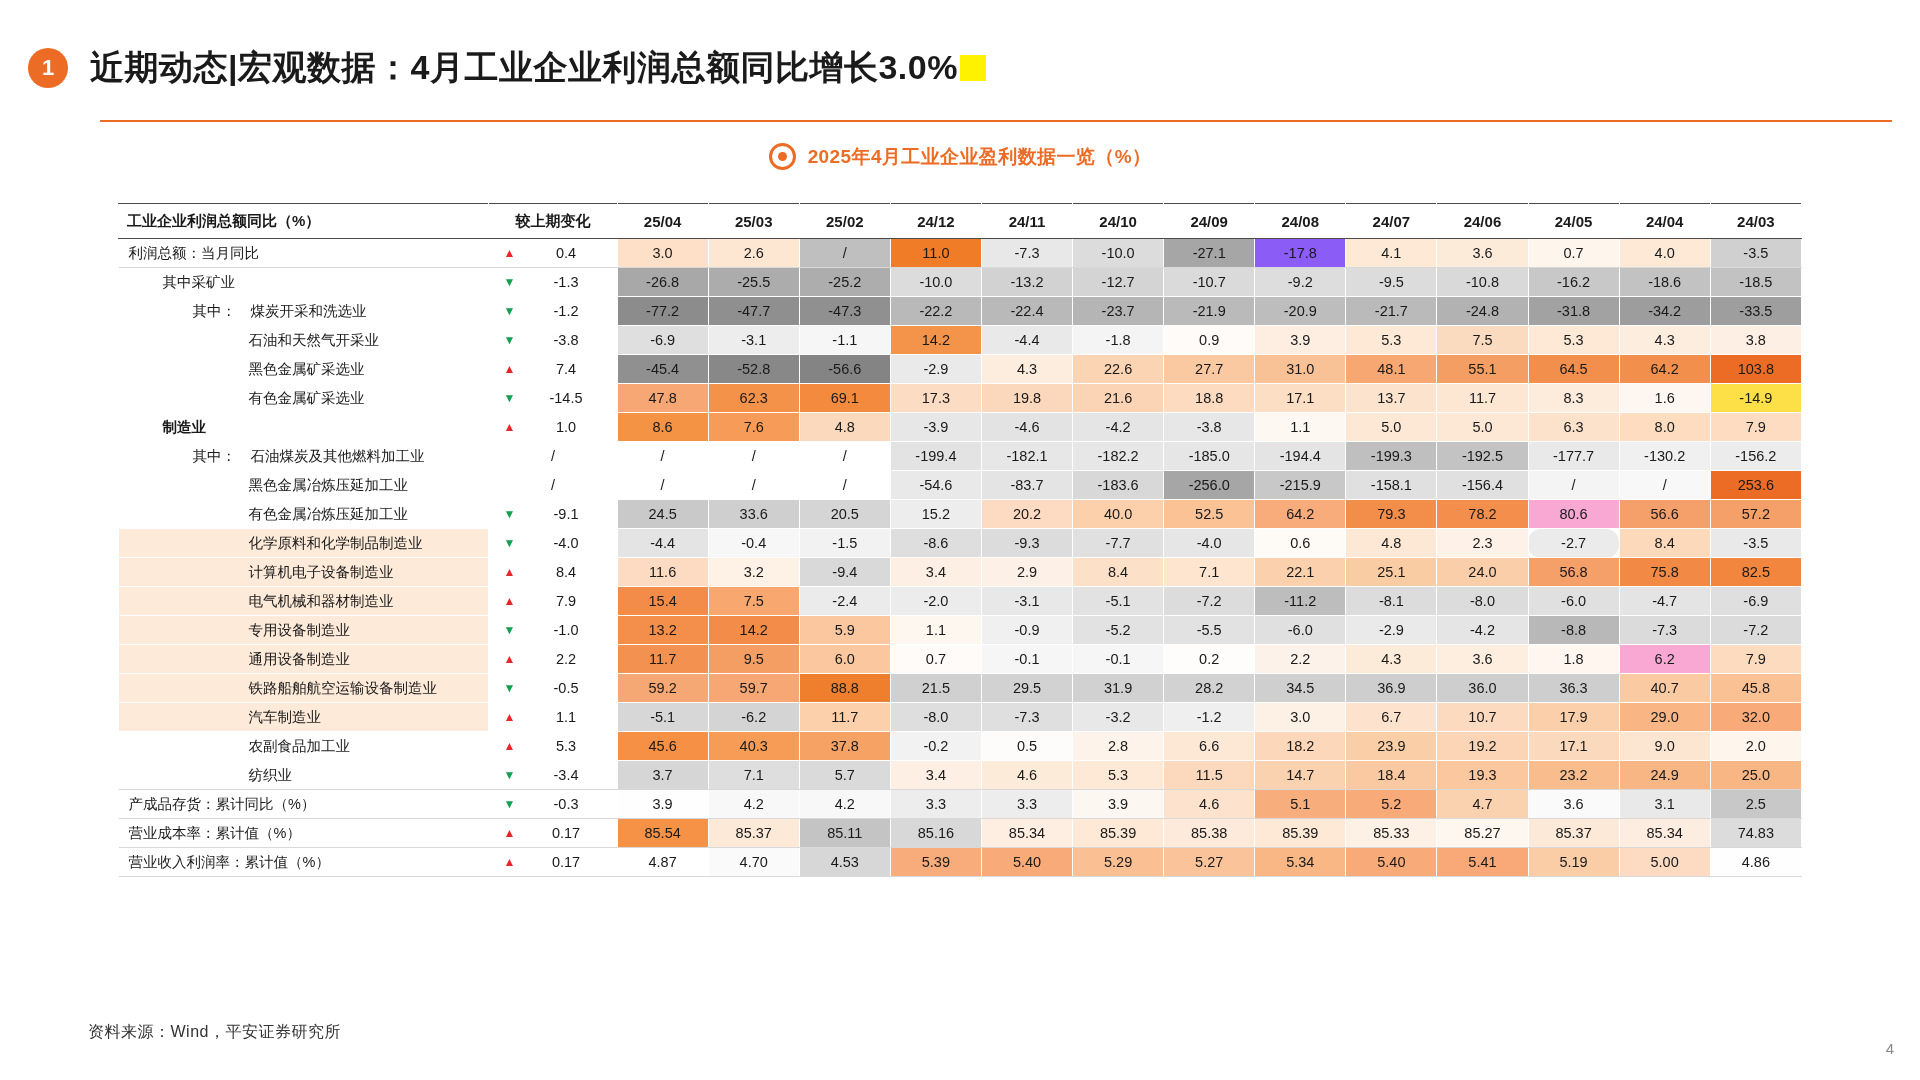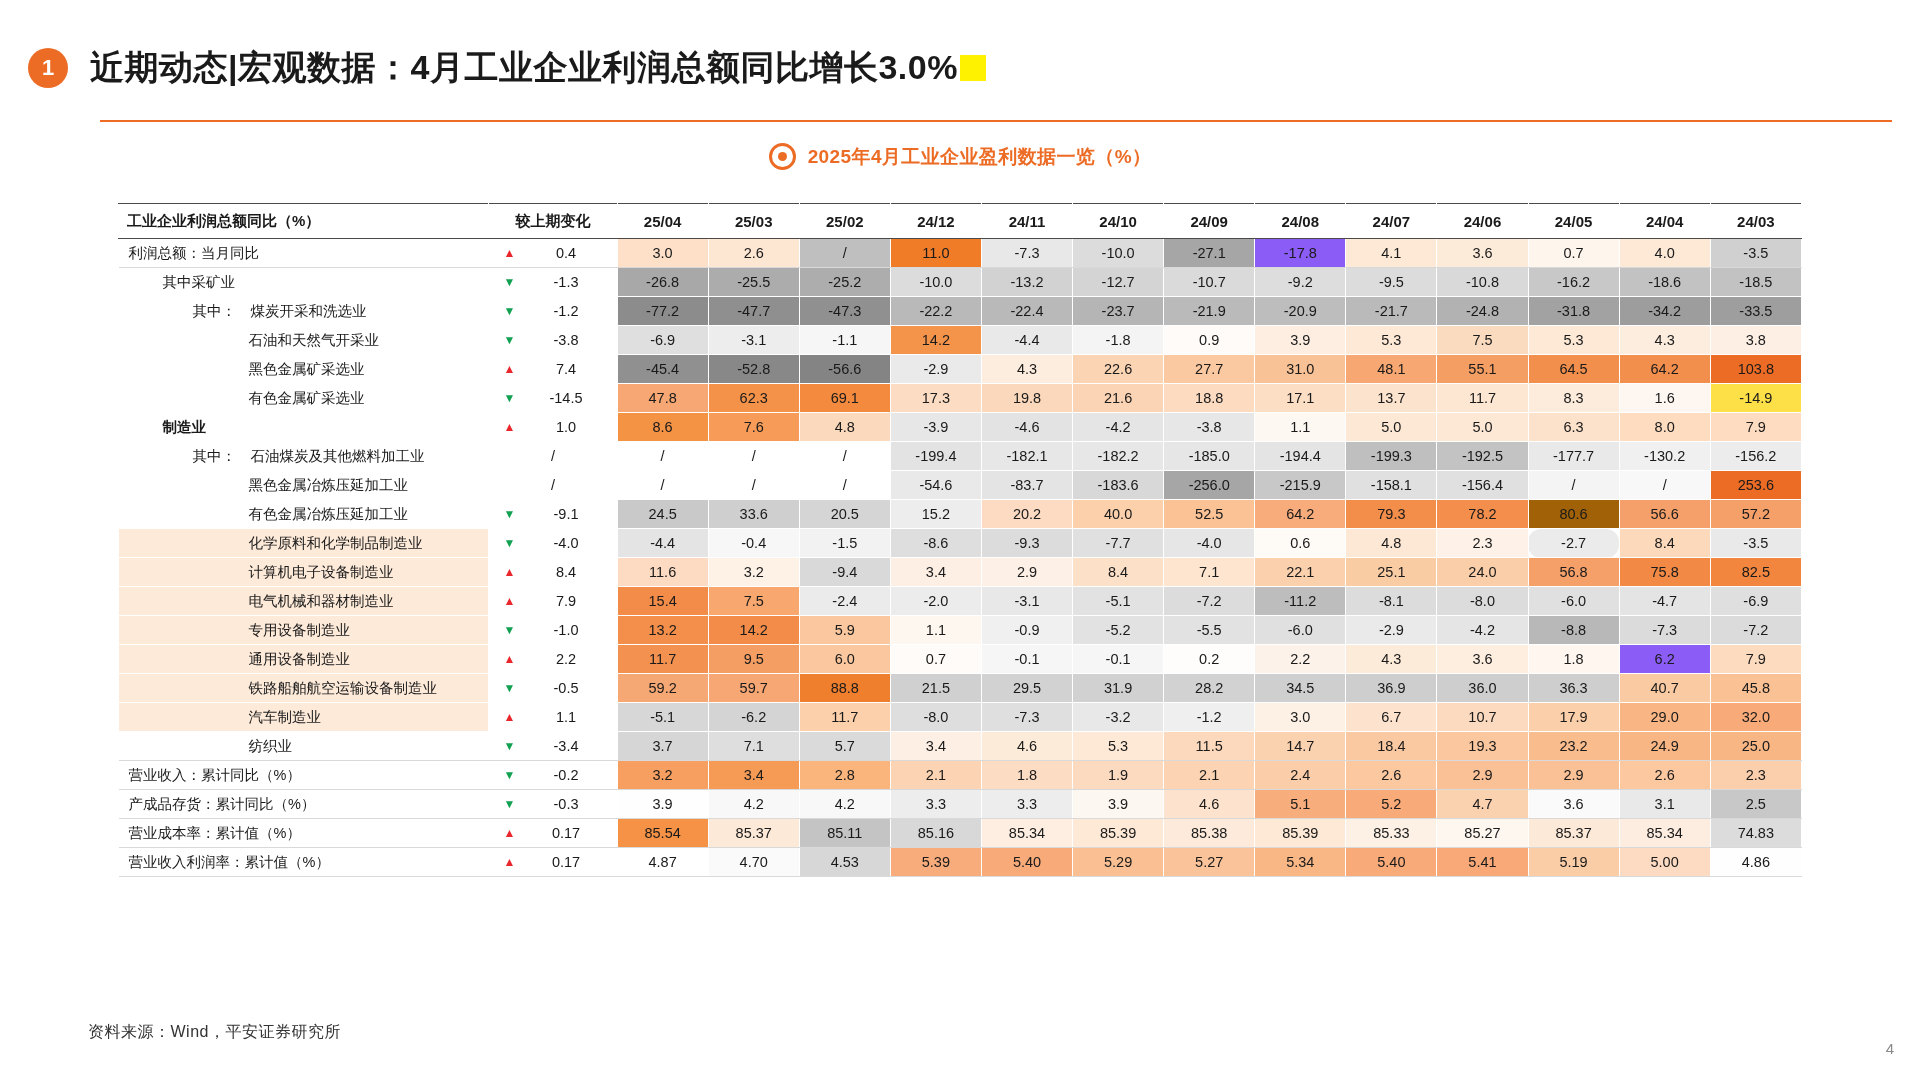"80.6" td.v { background: #a16207 -> #f9a8d4 }
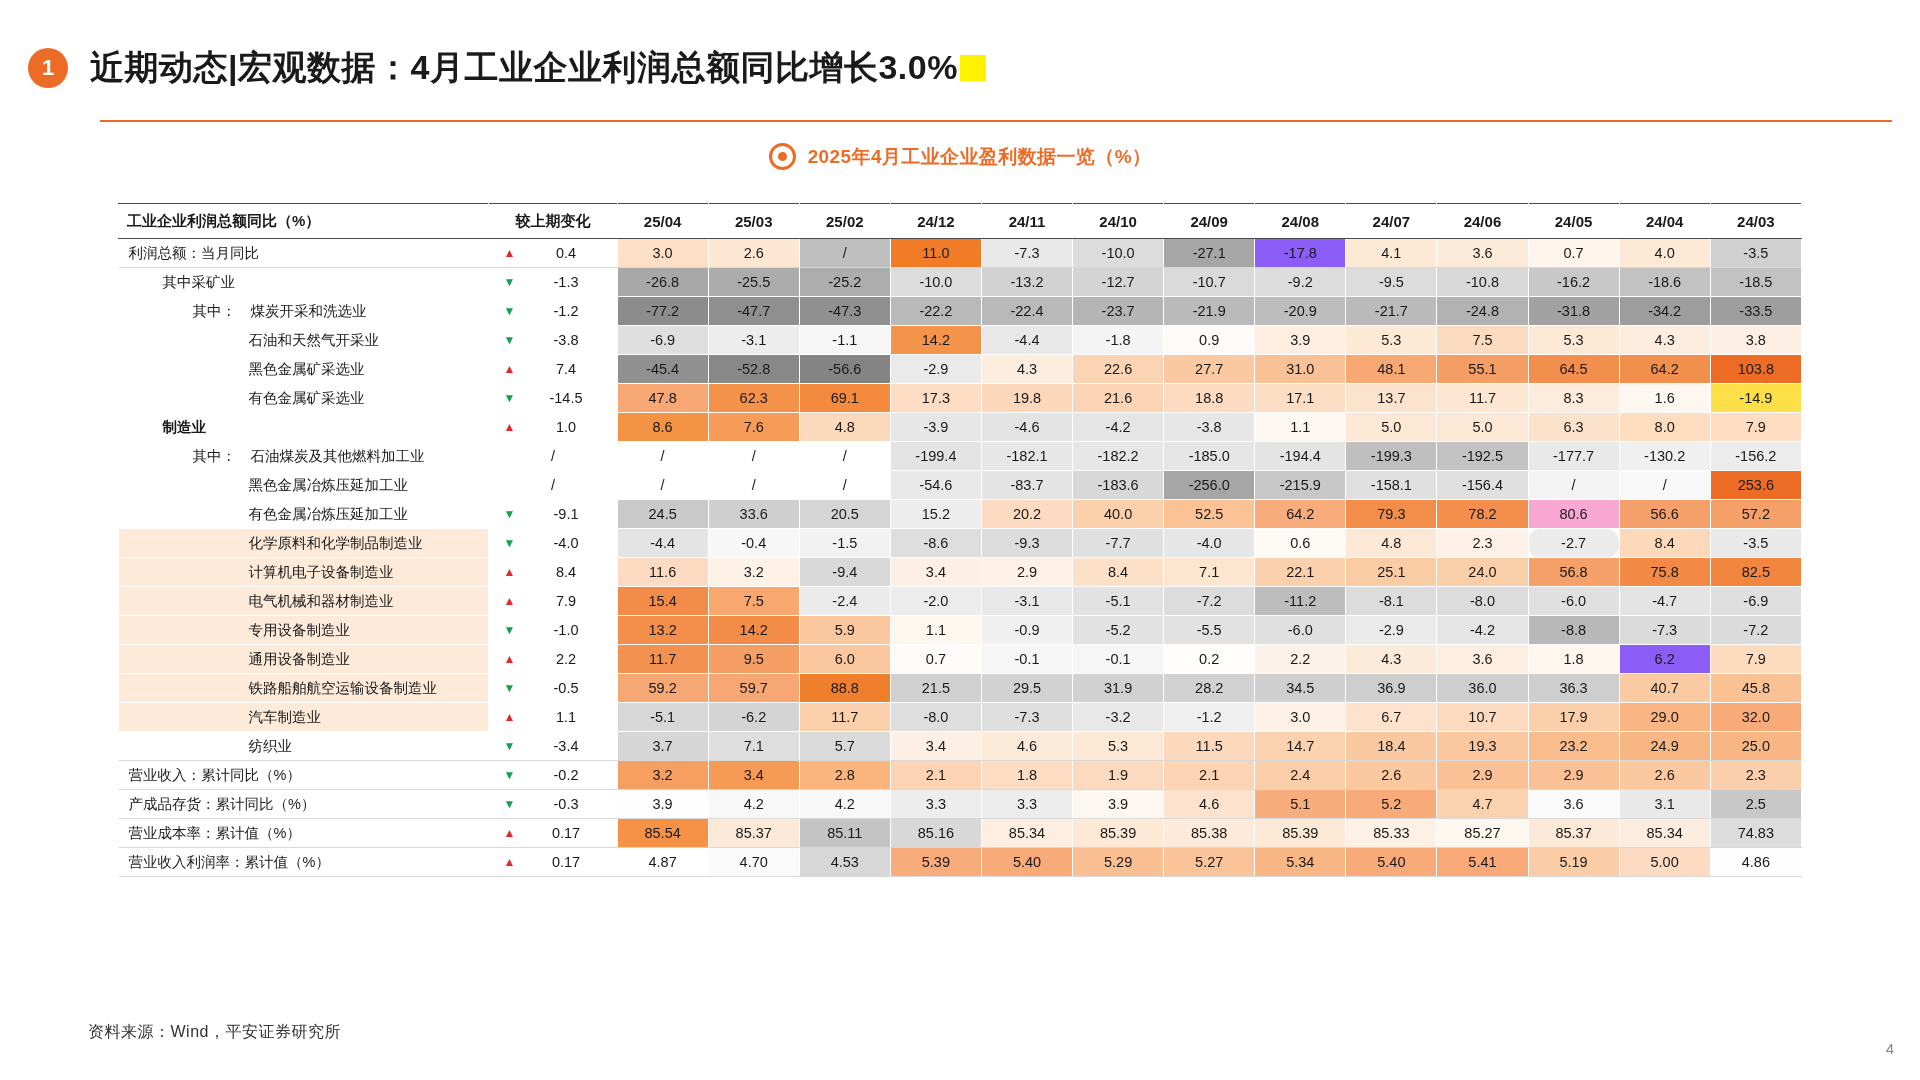"6.2" td.v { background: #8b5cf6 -> #f9a8d4 }
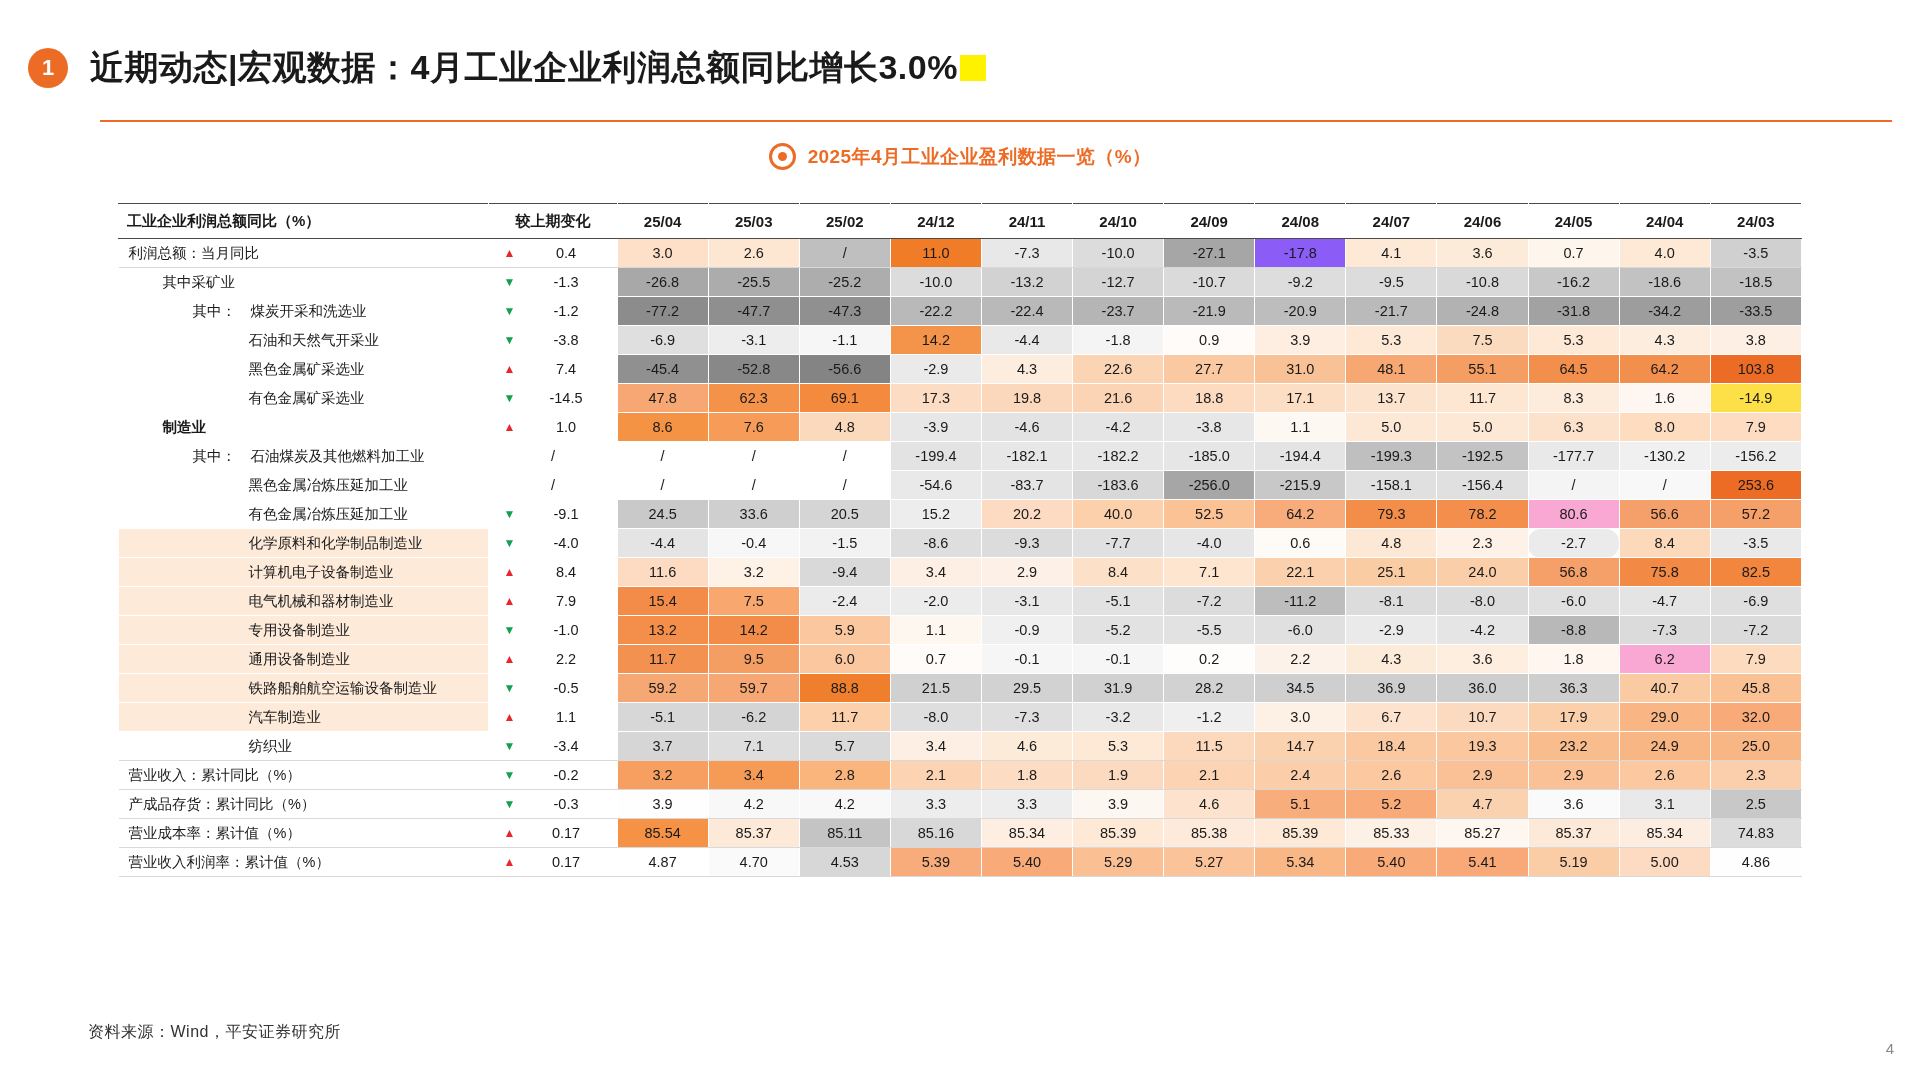"农副食品加工业" tr { html: none -> <tr> <td><span>农副食品加工业</span></td> <td> <span>▲</span> <span>5.3</span> </td> <td>45.6</td> <td>40.3</td> <td>37.8</td> <td>-0.2</td> <td>0.5</td> <td>2.8</td> <td>6.6</td> <td>18.2</td> <td>23.9</td> <td>19.2</td> <td>17.1</td> <td>9.0</td> <td>2.0</td> </tr> }
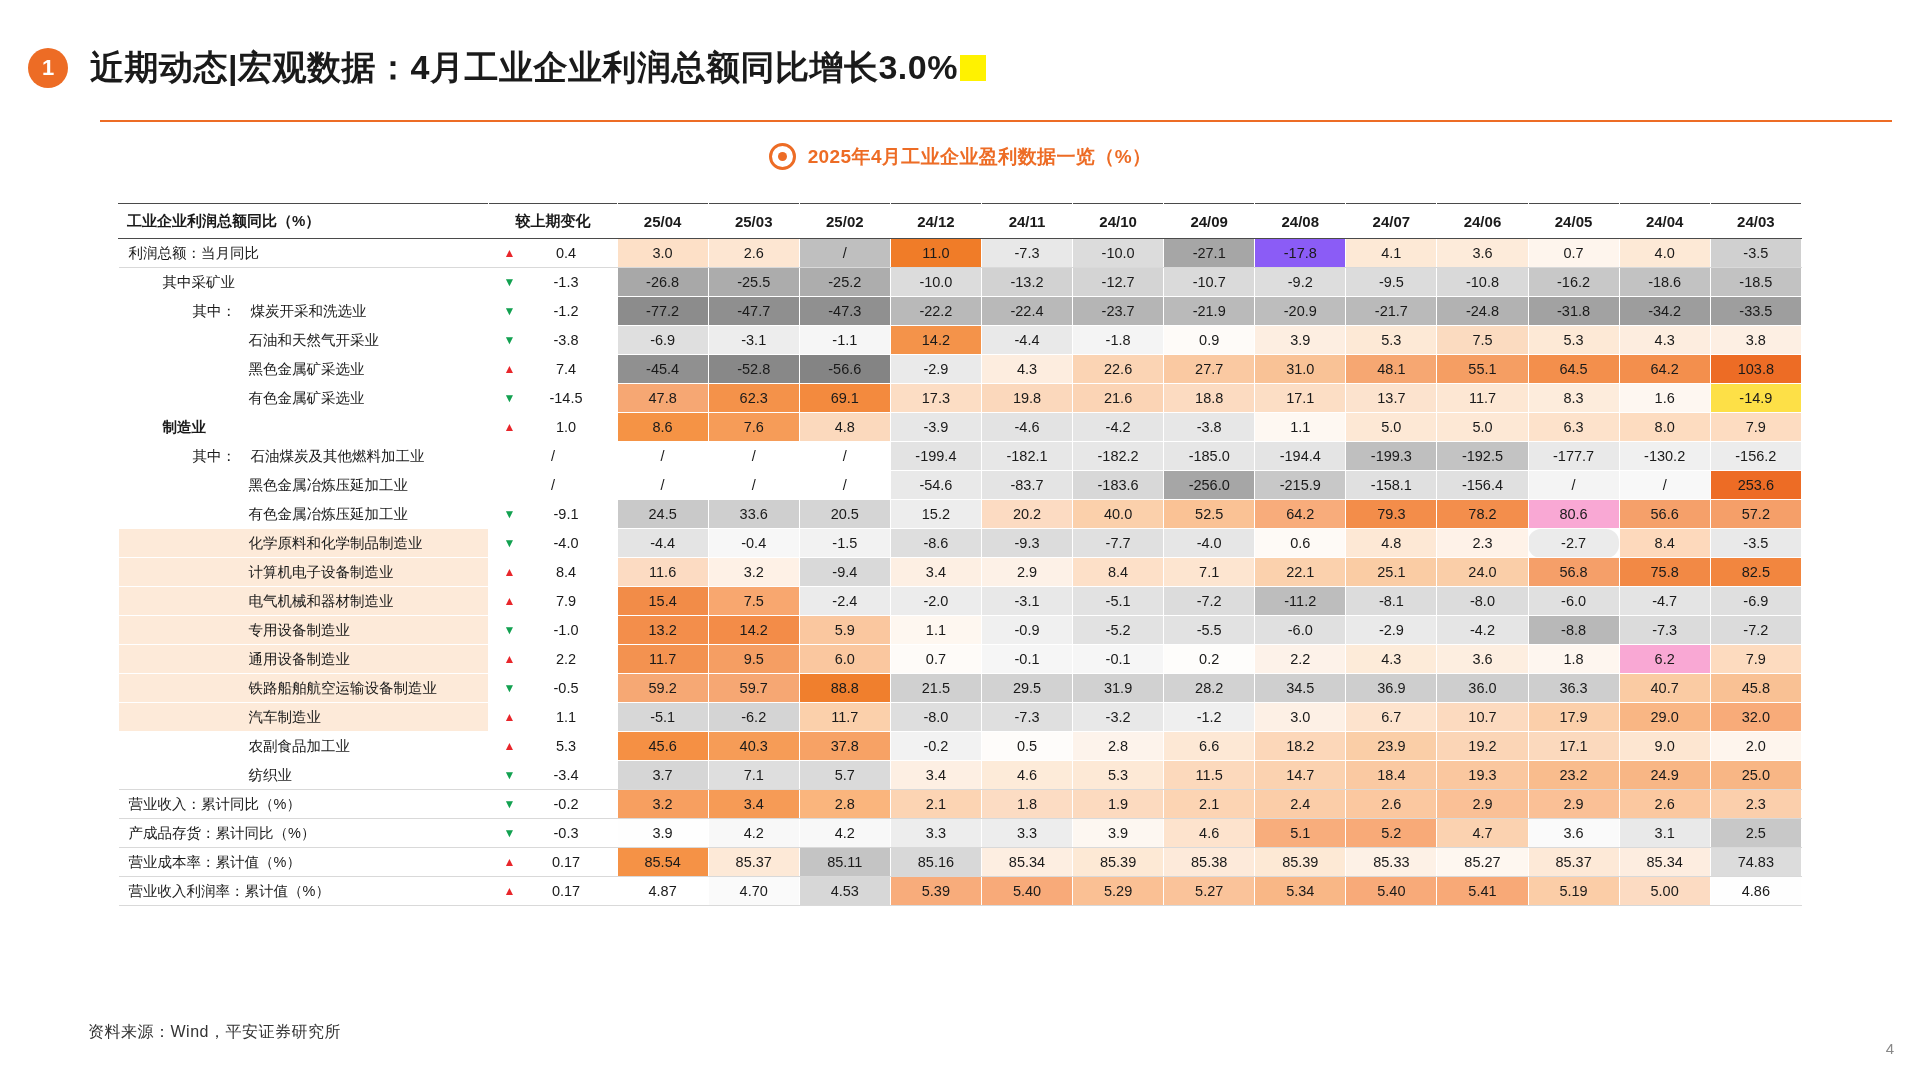"营业收入：累计同比（%）" tr.rowline { html: <tr> <td><span>营业收入：累计同比（%）</span></td> <td> <span>▼</span> <span>-0.2</span> </td> <td>3.2</td> <td>3.4</td> <td>2.8</td> <td>2.1</td> <td>1.8</td> <td>1.9</td> <td>2.1</td> <td>2.4</td> <td>2.6</td> <td>2.9</td> <td>2.9</td> <td>2.6</td> <td>2.3</td> </tr> -> none }
